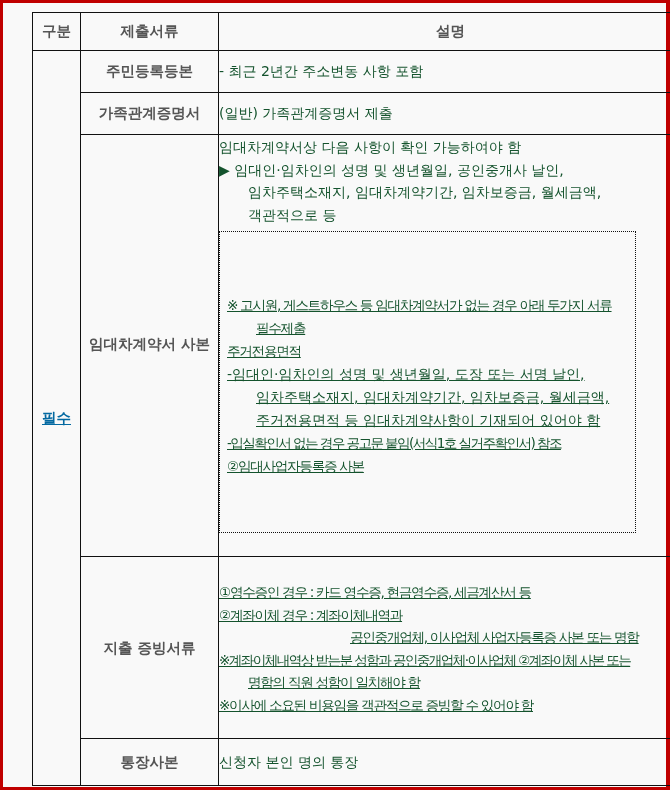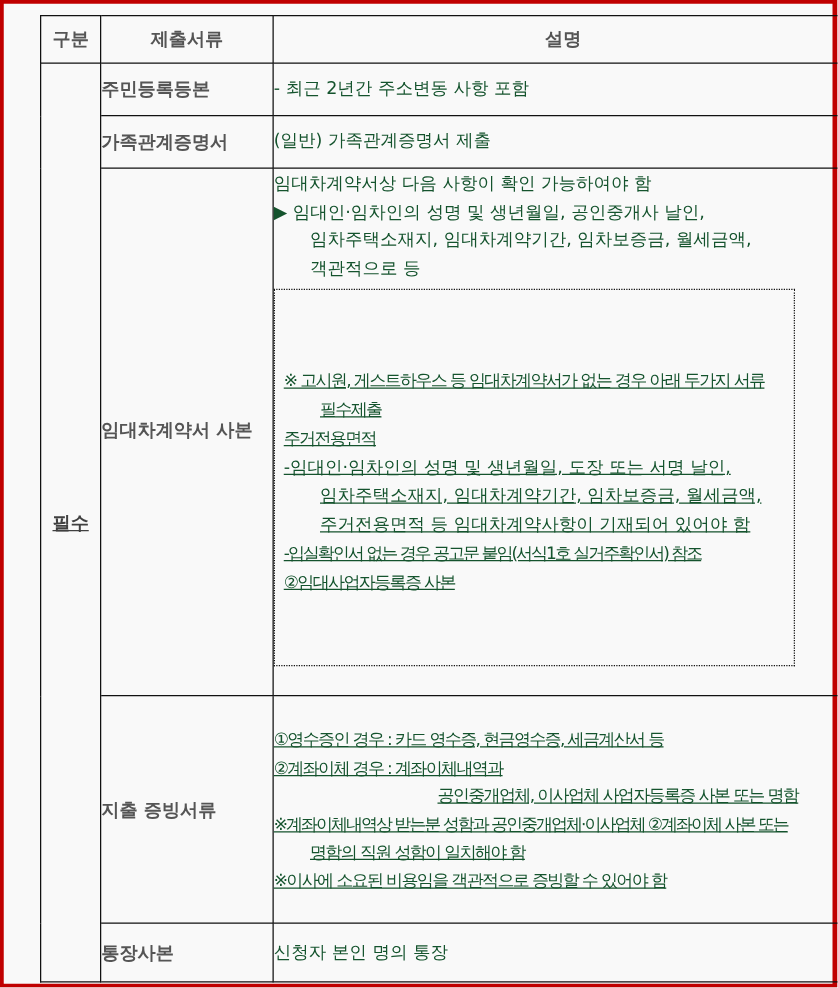"주민등록등본" td.doc { text-align: left -> center }
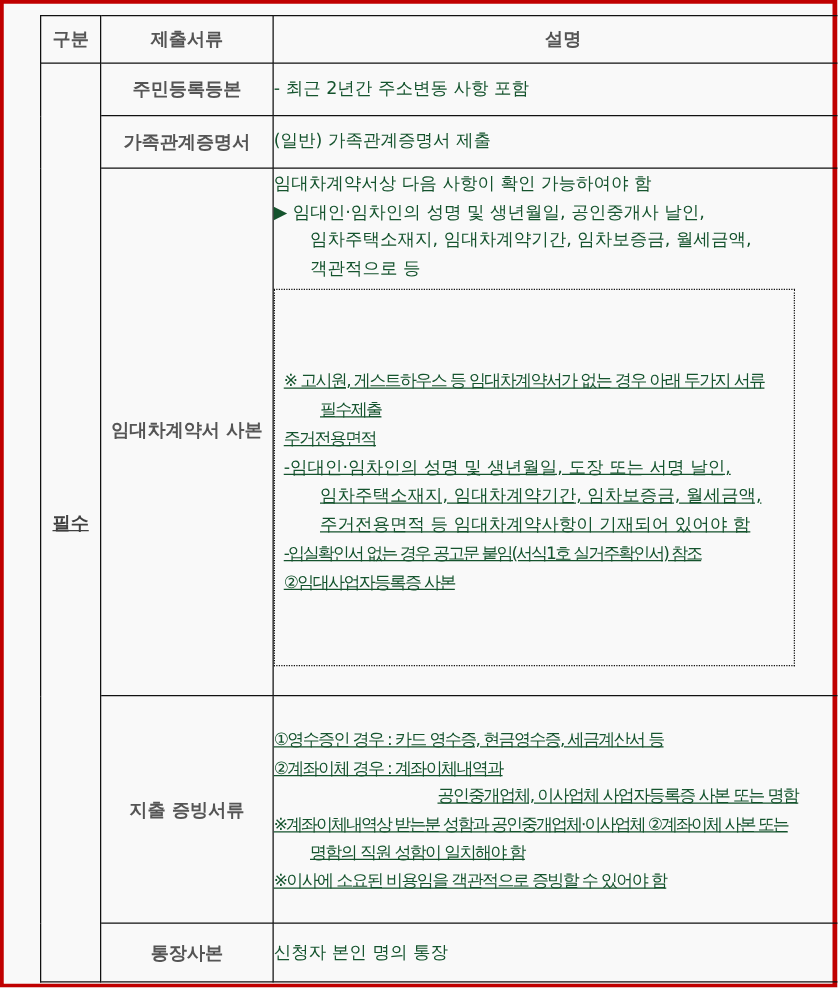"필수" td.cat { color: #404040 -> #0369a1 }
